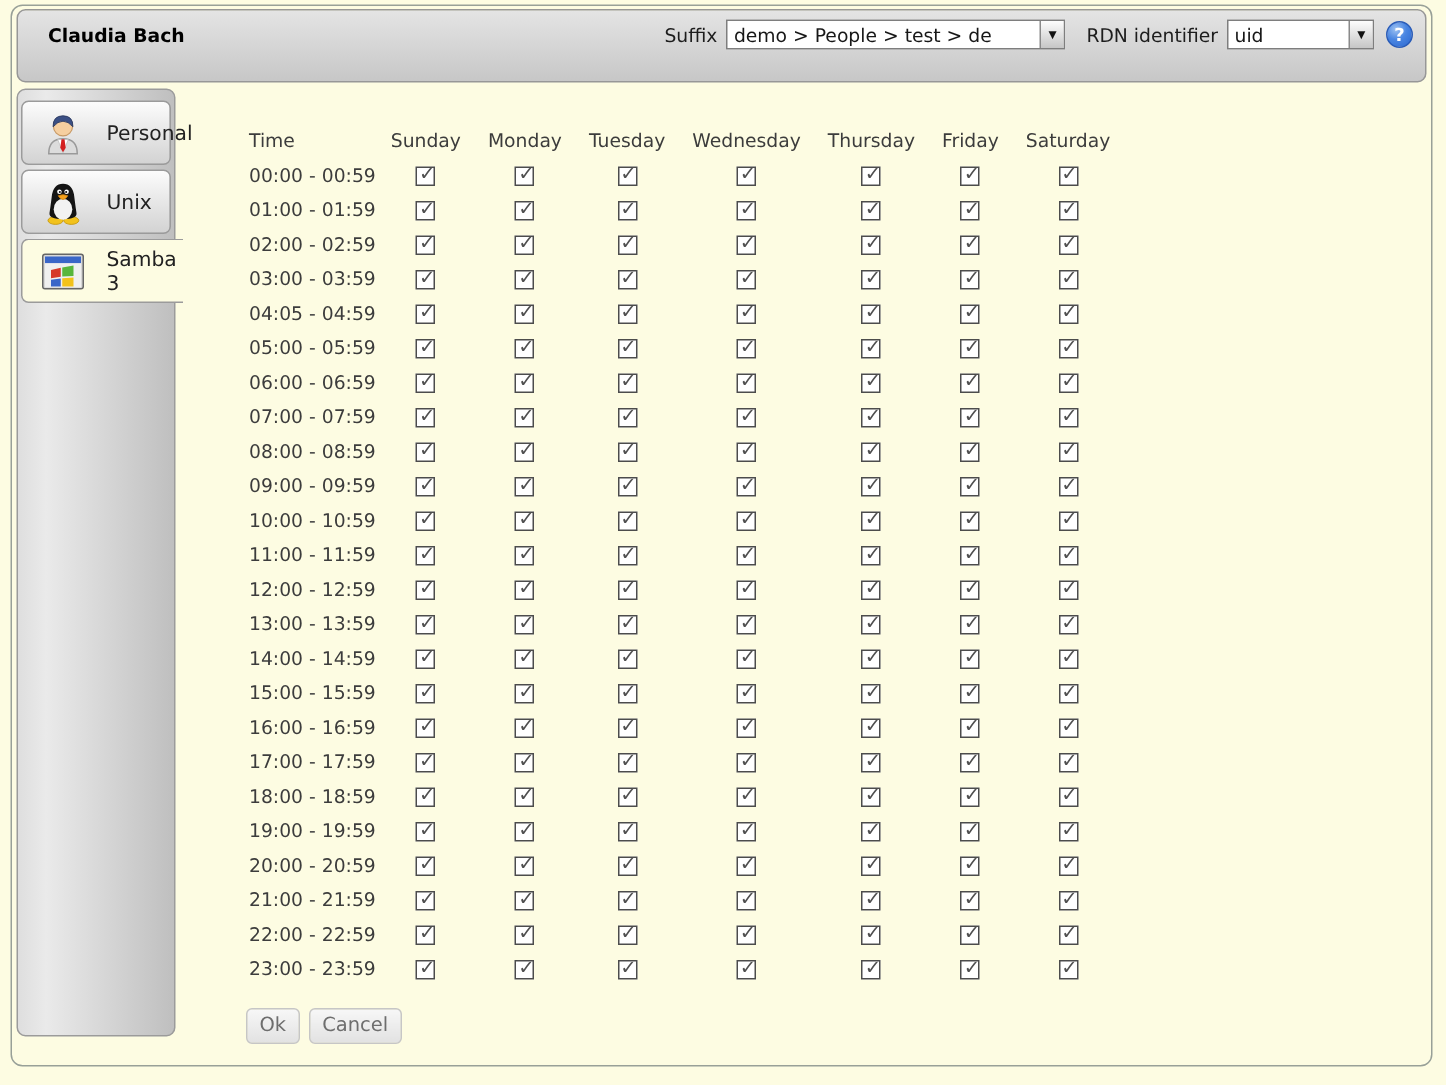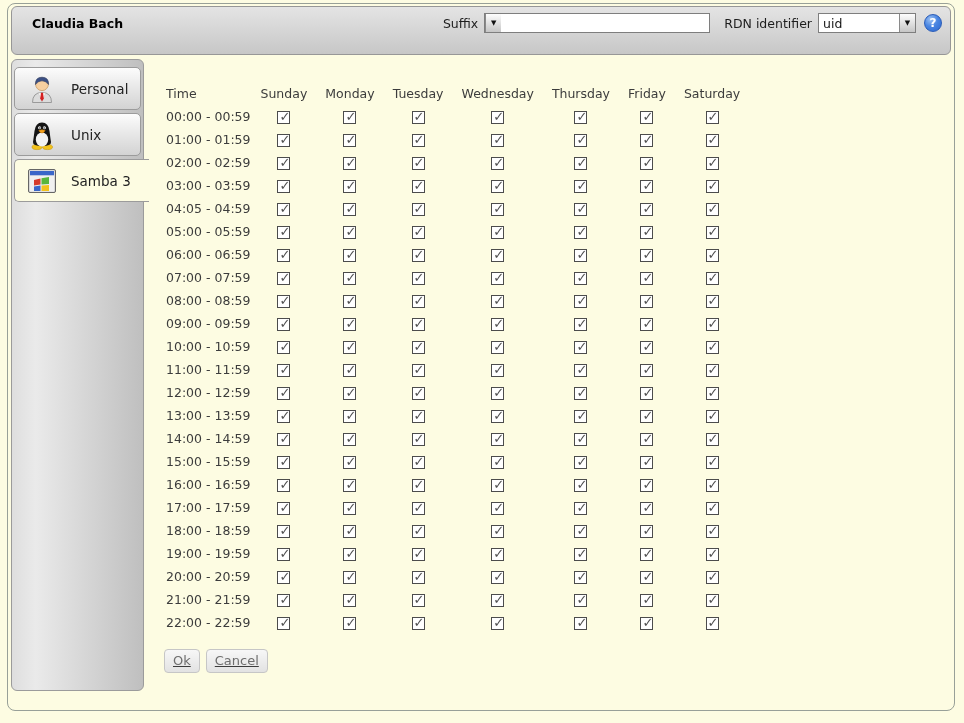"demo > People > test" span.txt { html: none -> <span>demo &gt; People &gt; test &gt; de</span> }
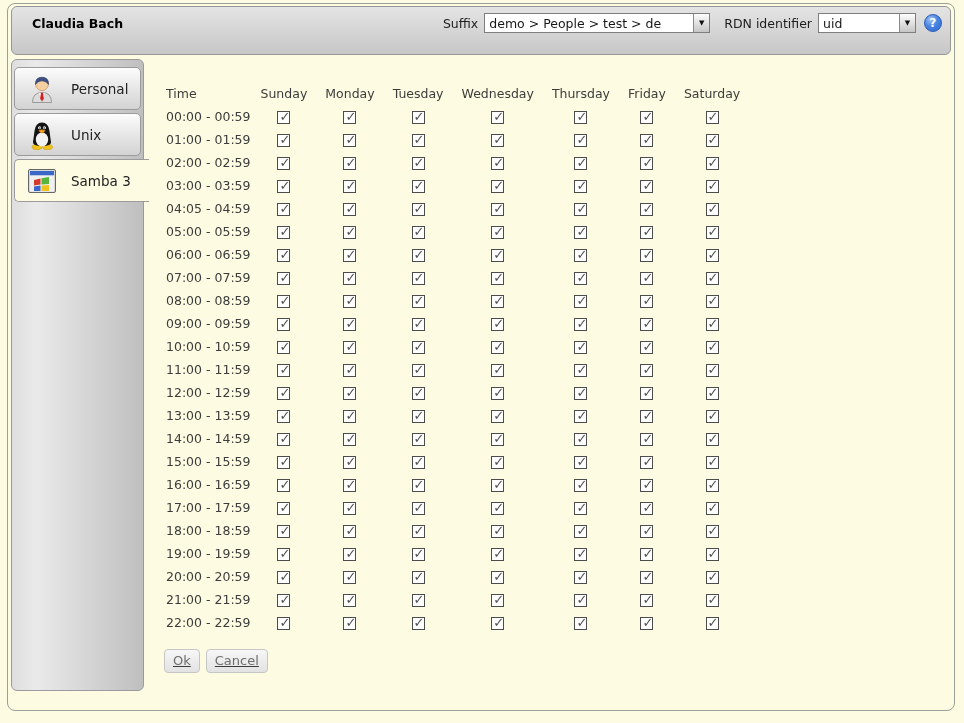"Personal" .sidebar { width: 133px -> 106px }
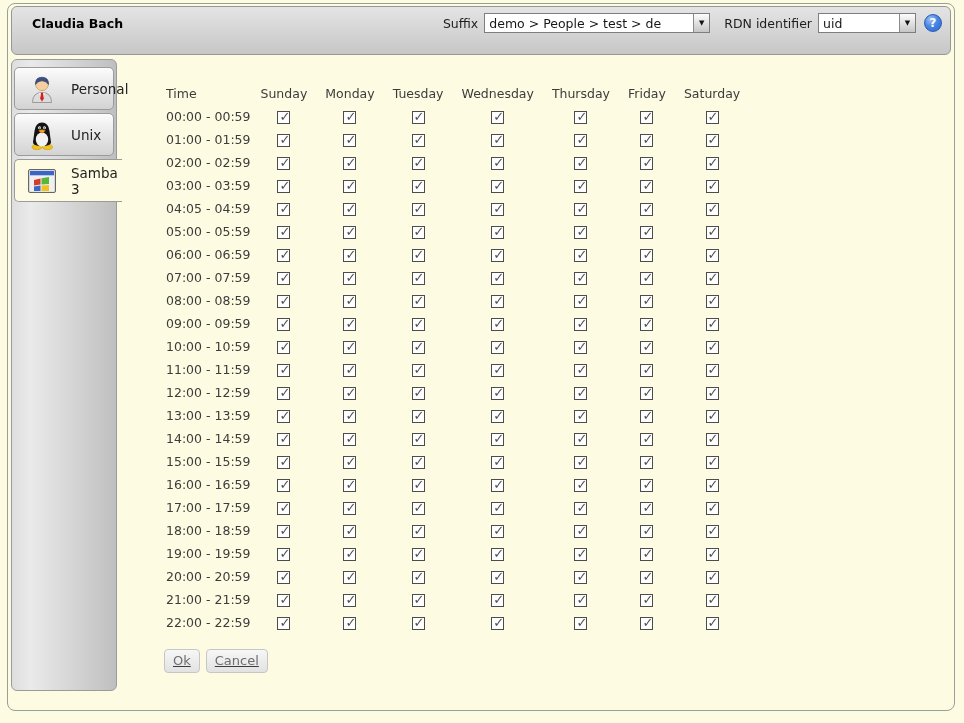"23:00 - 23:59" tr { html: none -> <tr> <td>23:00 - 23:59</td> <td><span></span></td> <td><span></span></td> <td><span></span></td> <td><span></span></td> <td><span></span></td> <td><span></span></td> <td><span></span></td> </tr> }
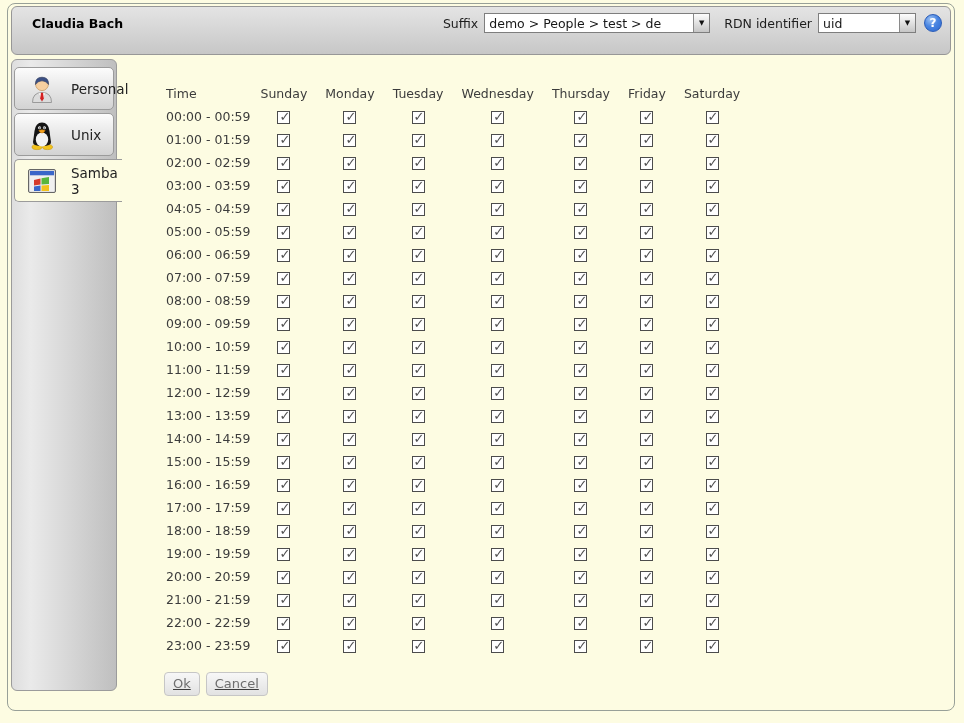"Ok" .btn-row { text-decoration: underline -> none }
